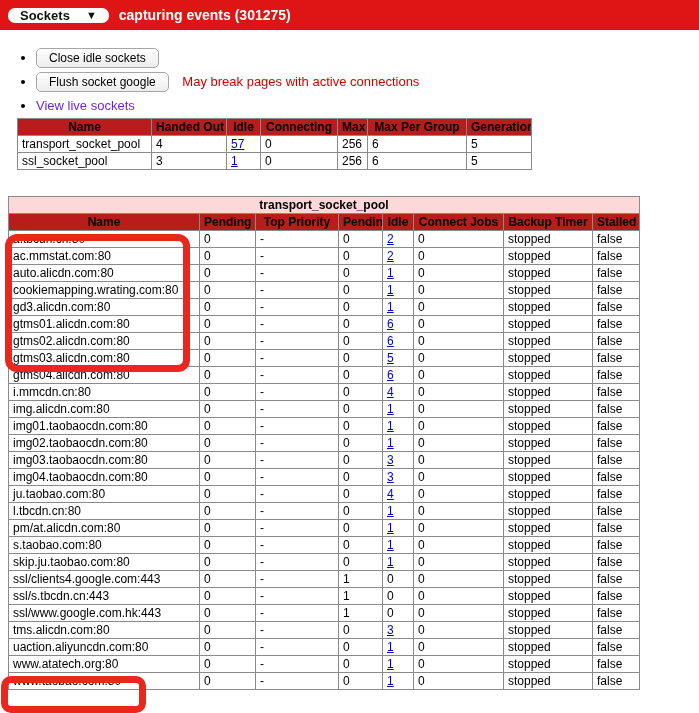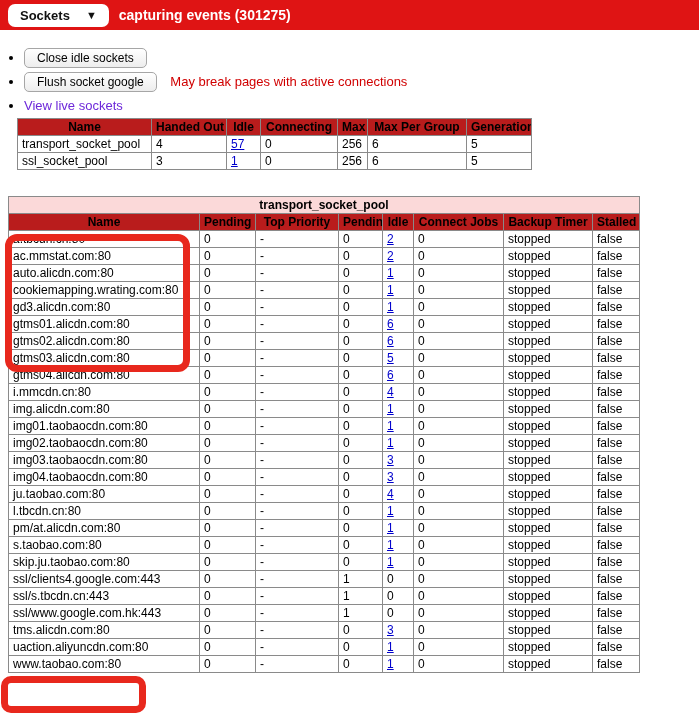"Sockets" .dropdown { height: 23px -> 15px }
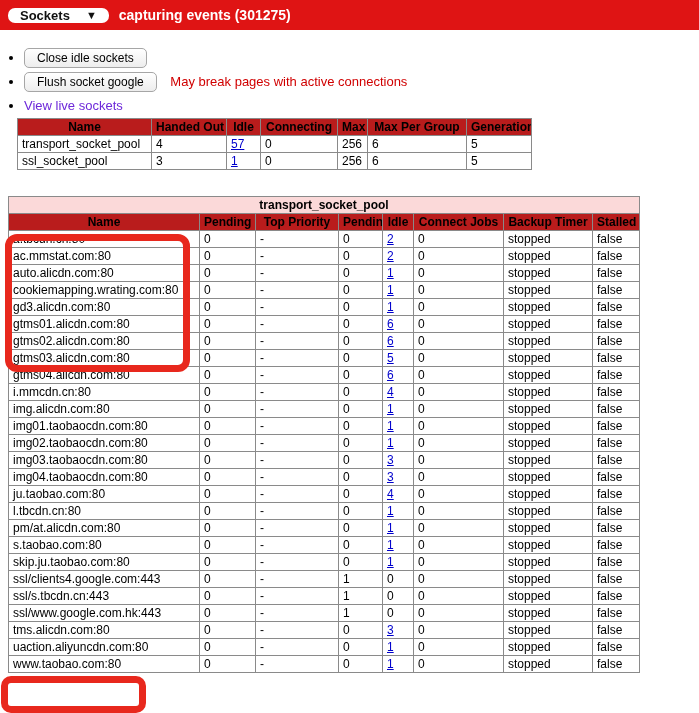"Close idle sockets" ul.actions { left: 8px -> 20px }
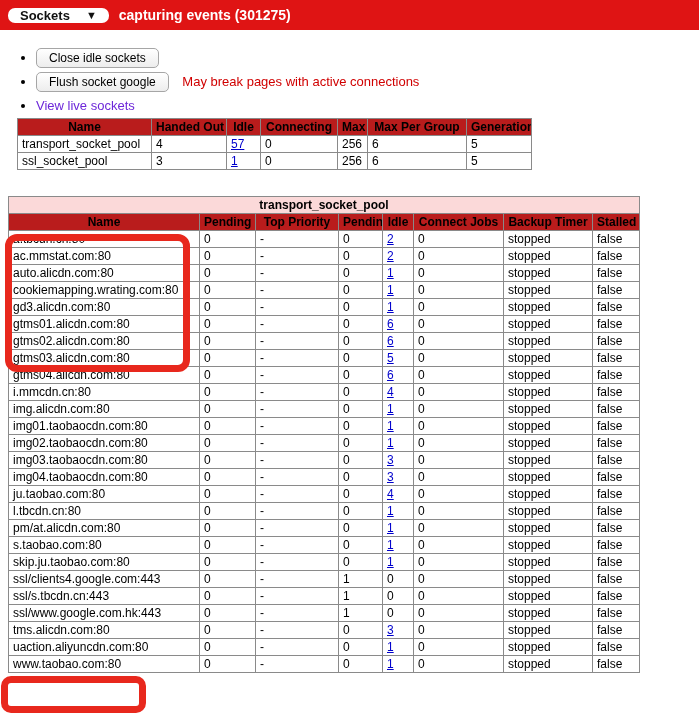"www.atatech.org:80" tr { html: none -> <tr> <td>www.atatech.org:80</td> <td>0</td> <td>-</td> <td>0</td> <td><span>1</span></td> <td>0</td> <td>stopped</td> <td>false</td> </tr> }
